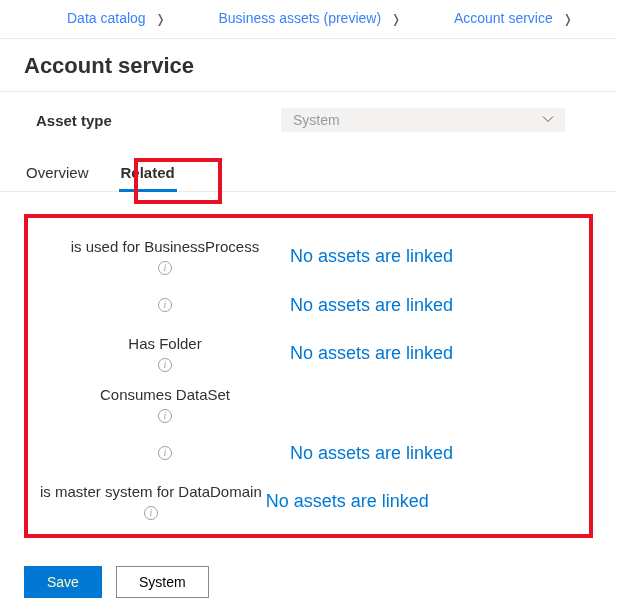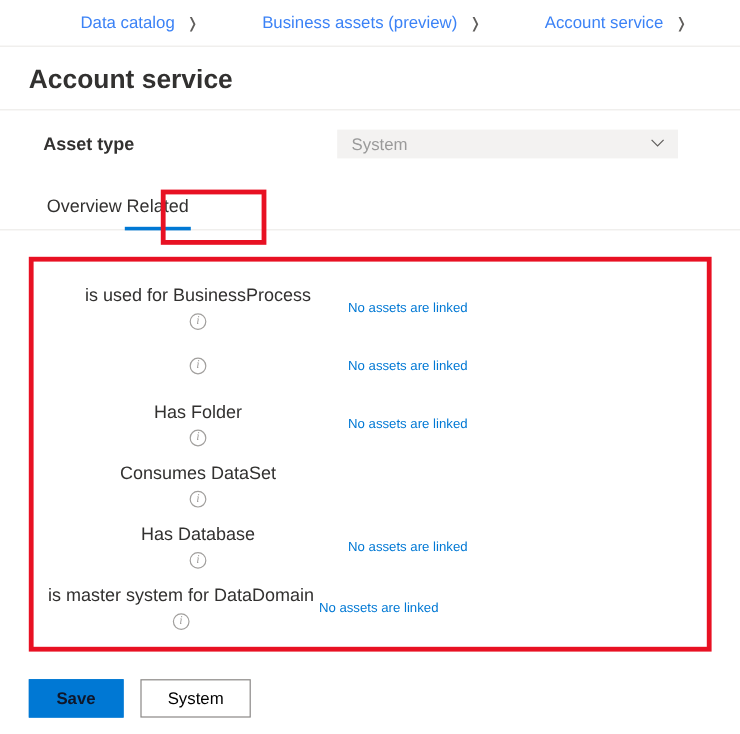"Overview" .tabs { gap: none -> 28px; padding: 0 37px -> 0 24px }
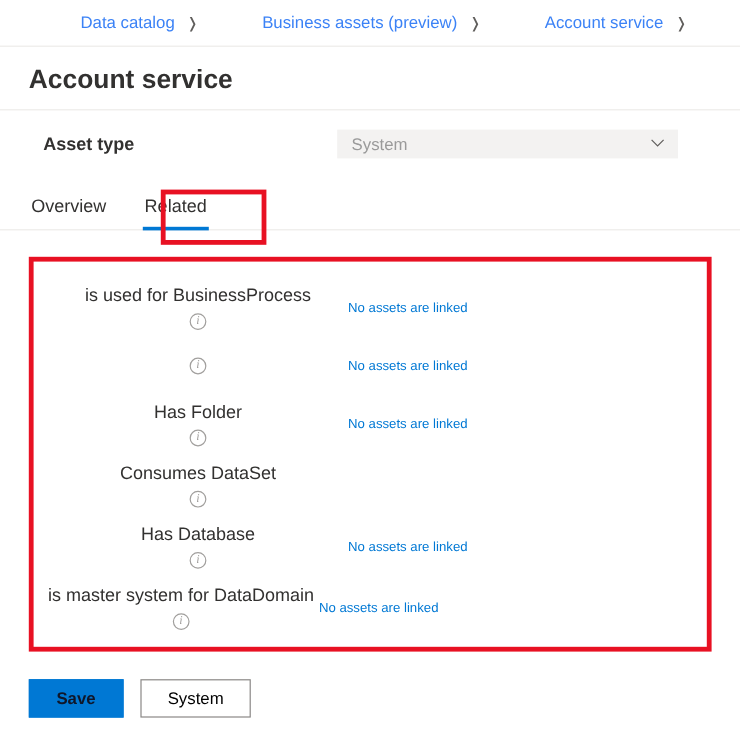"Related" .tab.active { font-weight: 400 -> 700 }
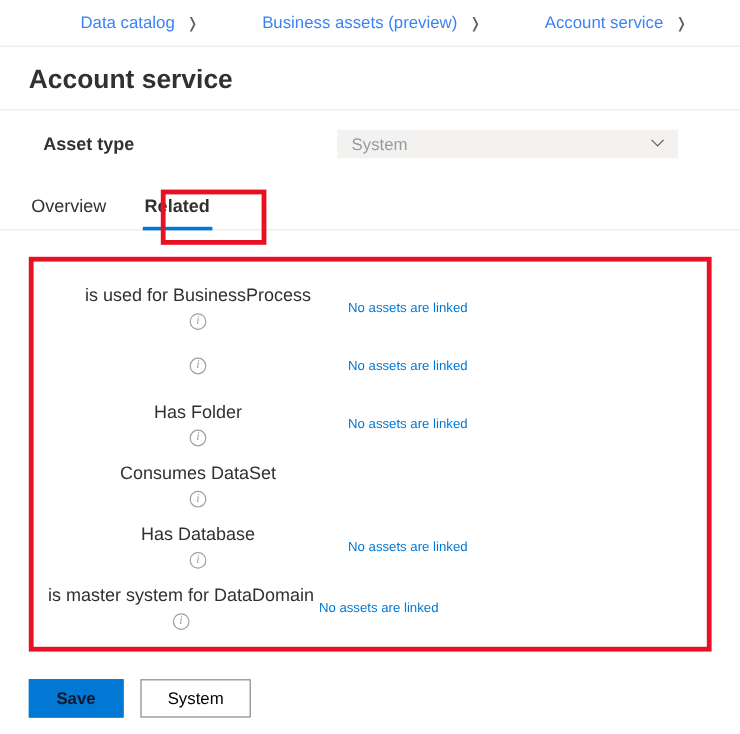"No assets are linked" .rel-link { font-size: 11px -> 18px }
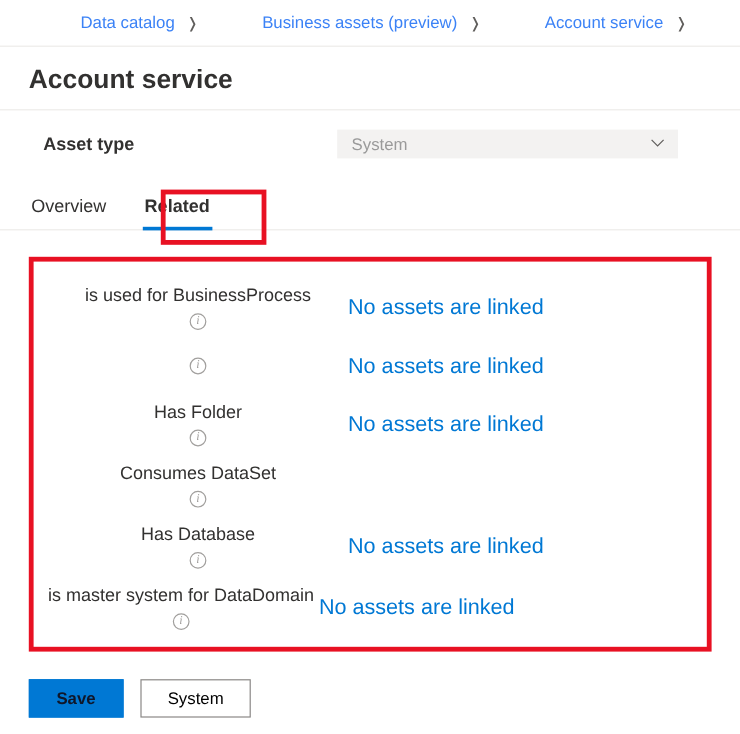"Has Database" span { html: <span>Has Database</span> -> none }
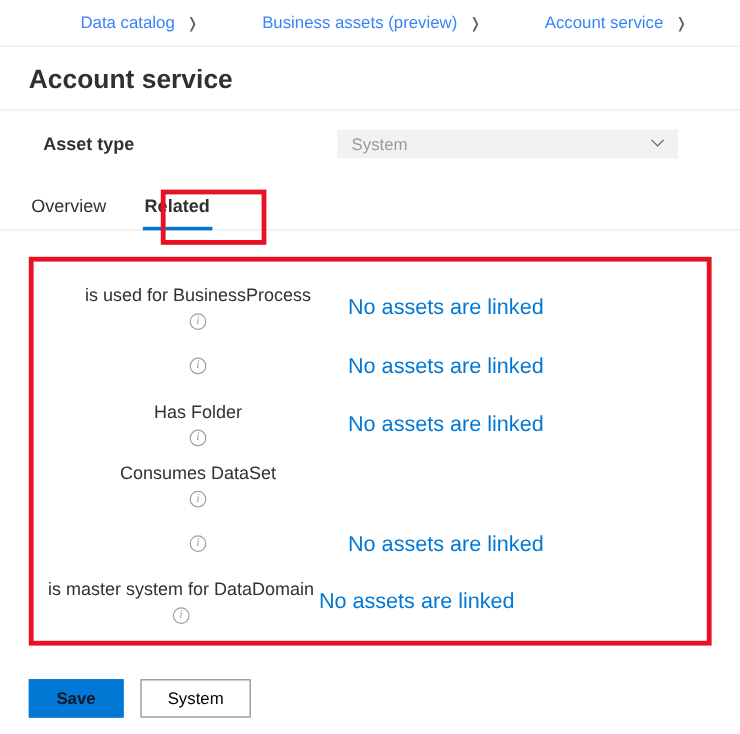"Save" .btn.primary { color: #0f172a -> #fef9c3; font-weight: 700 -> 400 }
